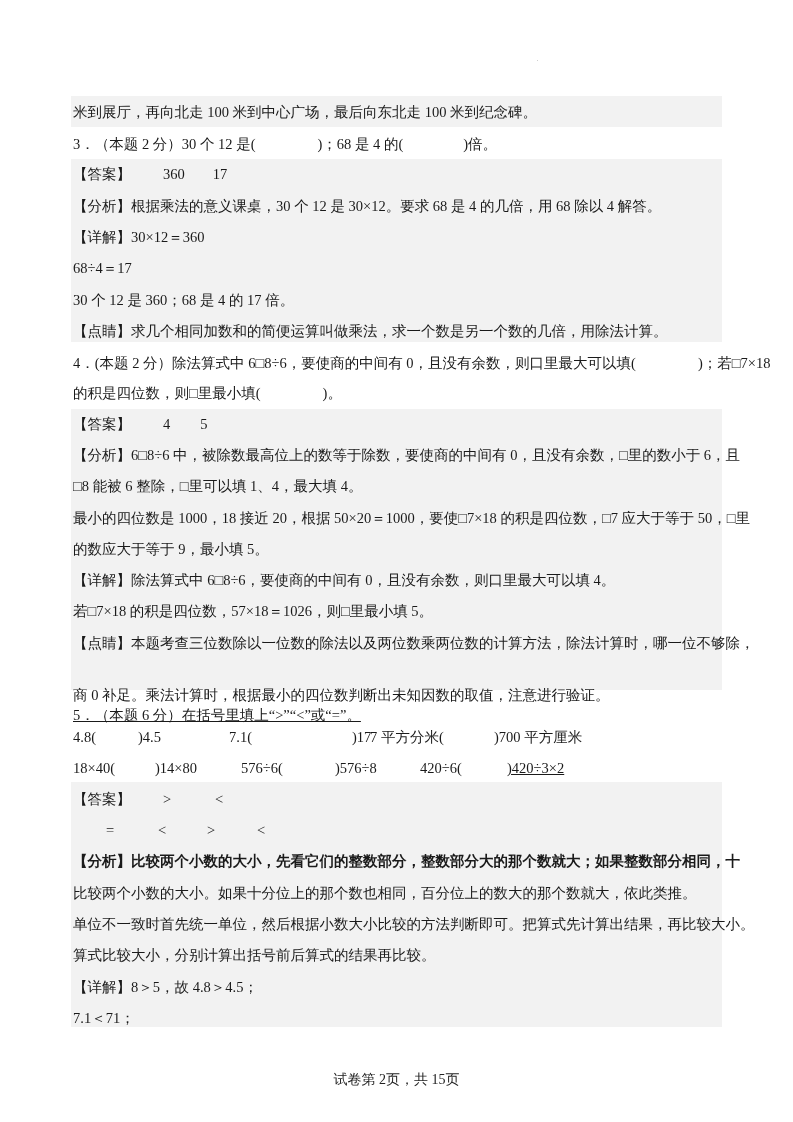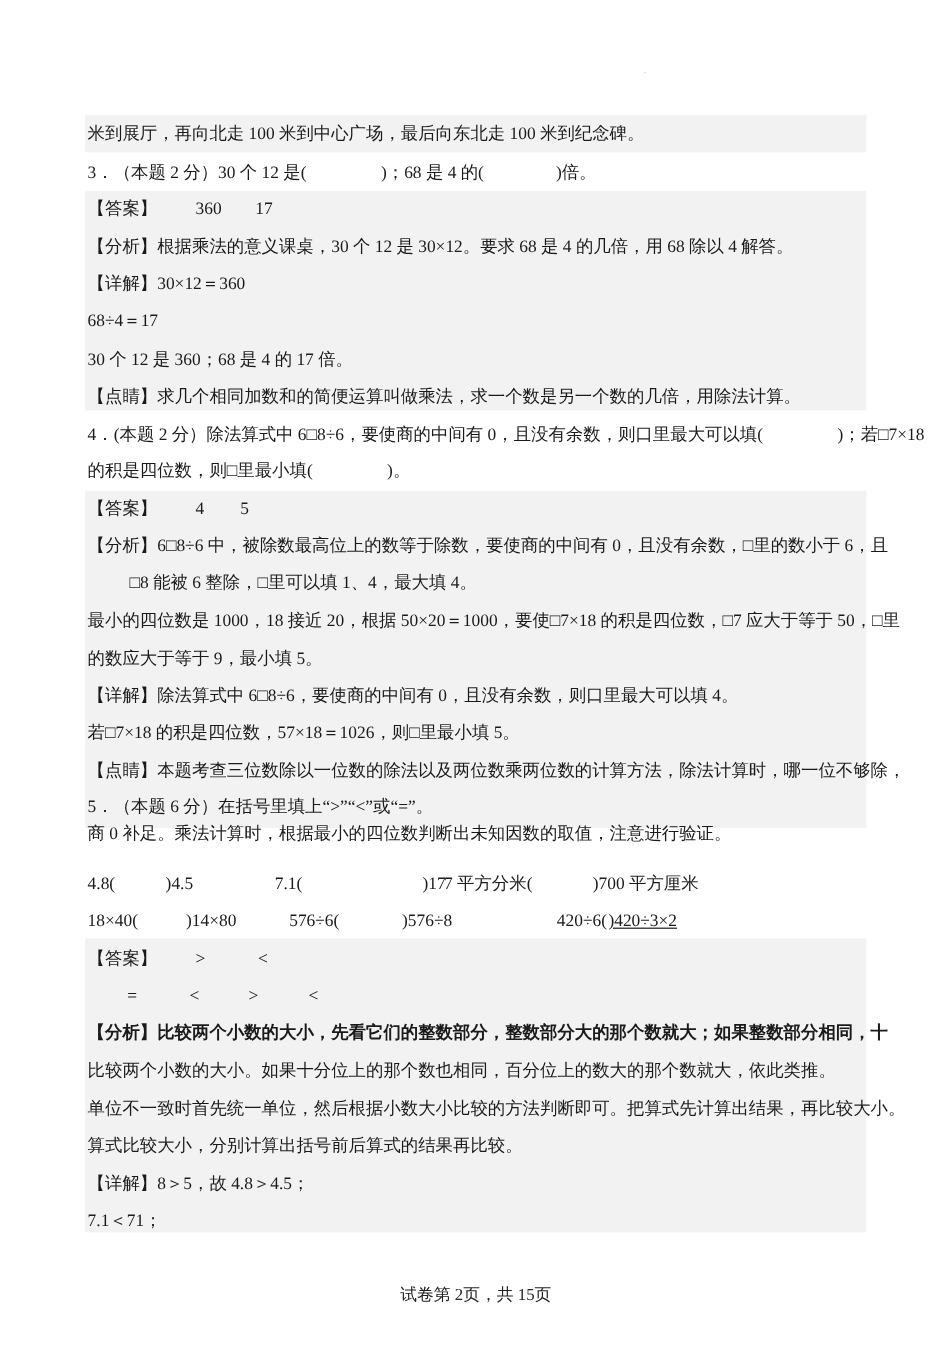"□8 能被 6 整除，□里可以填 1、4，最大填" div.line { margin-left: 35px -> none }
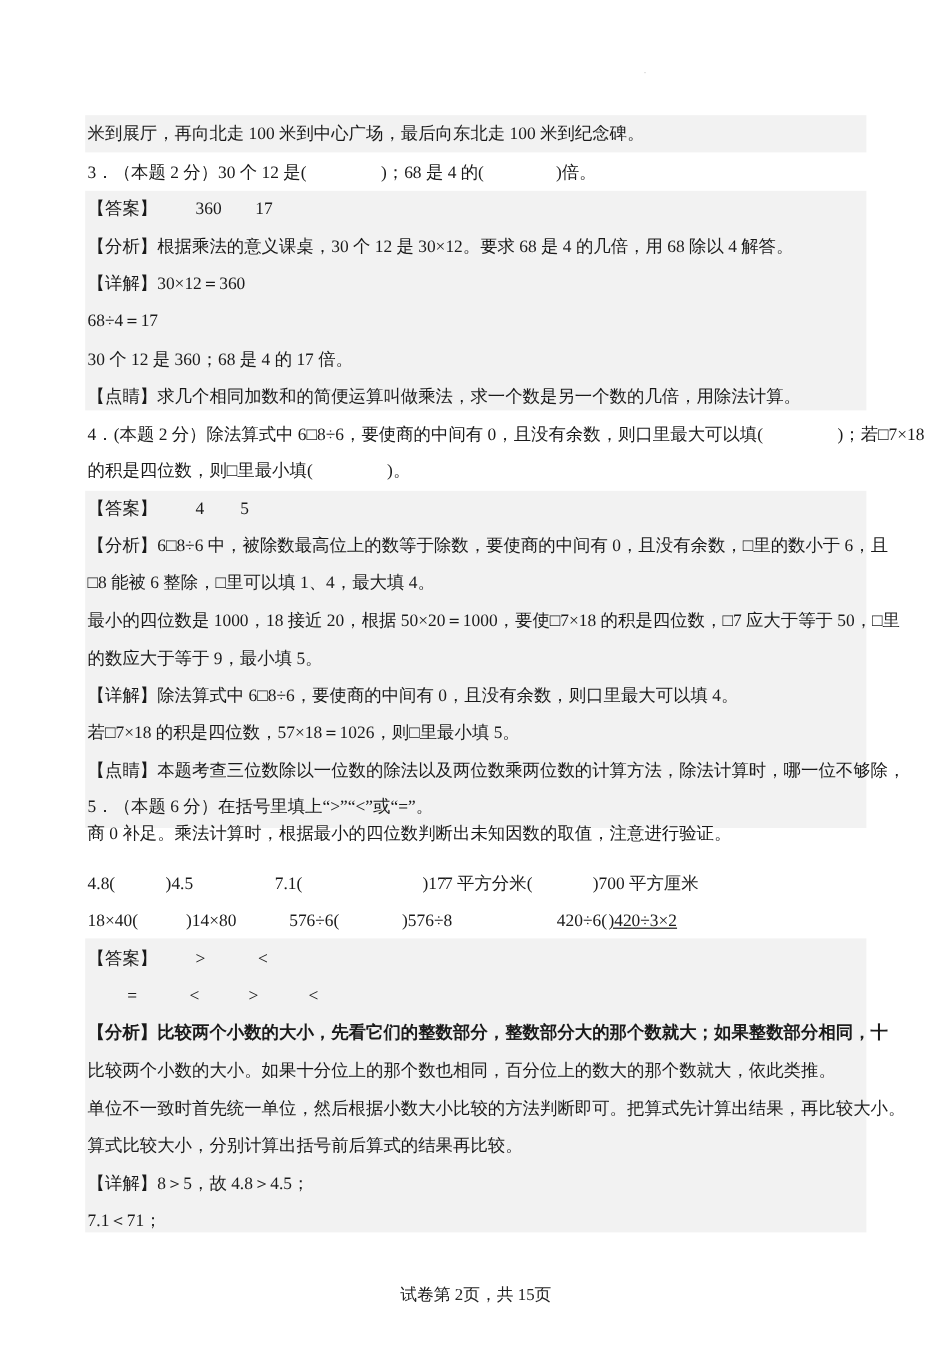"5．（本题 6 分）在括号里填上“>”“<”或“=”。" div.line { text-decoration: none -> underline; top: 662px -> 704px }
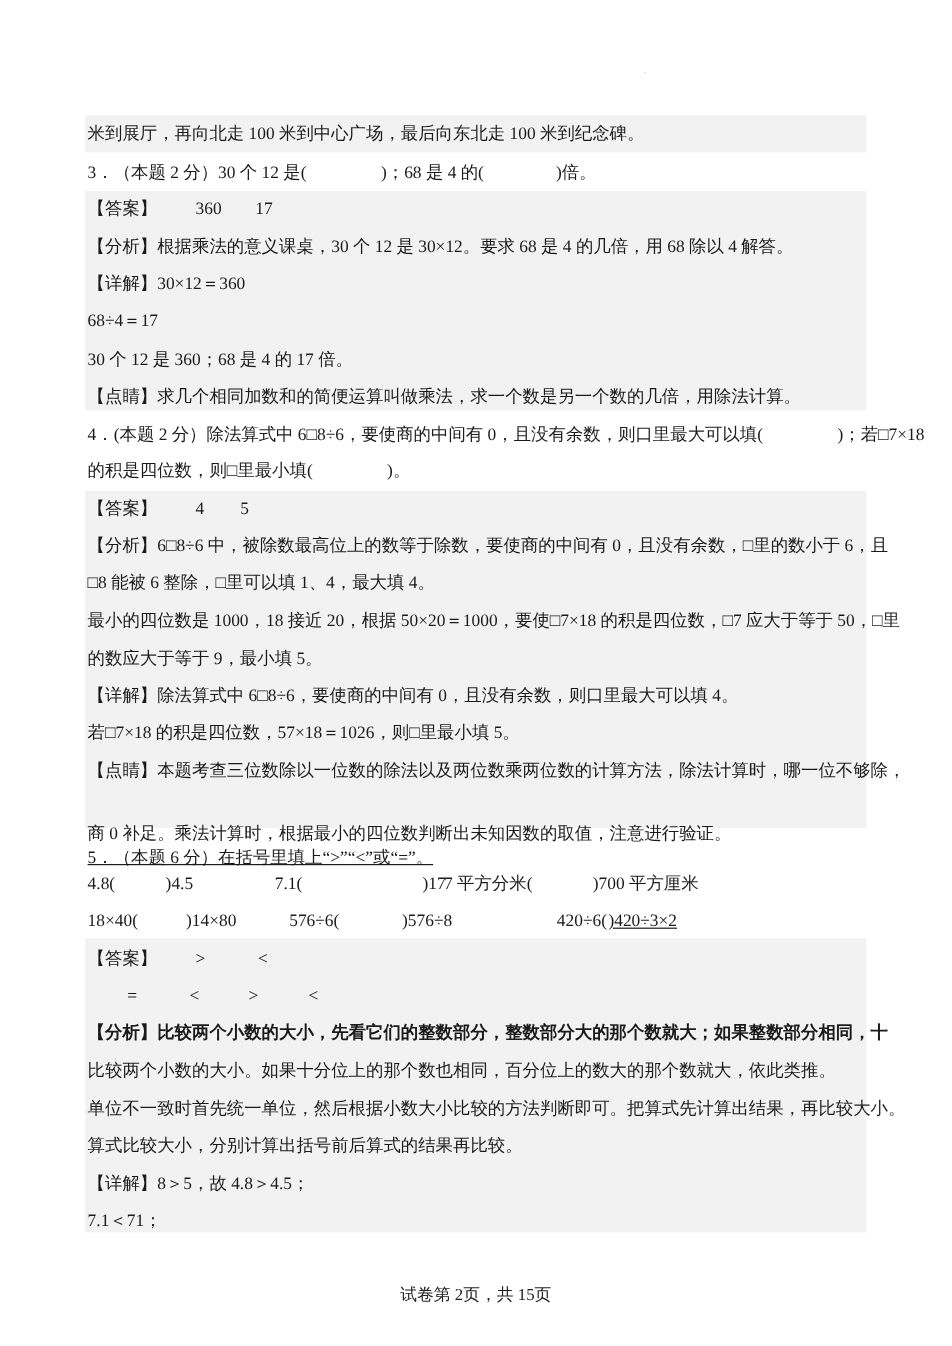"420÷6(" span { margin-left: 44px -> none }
